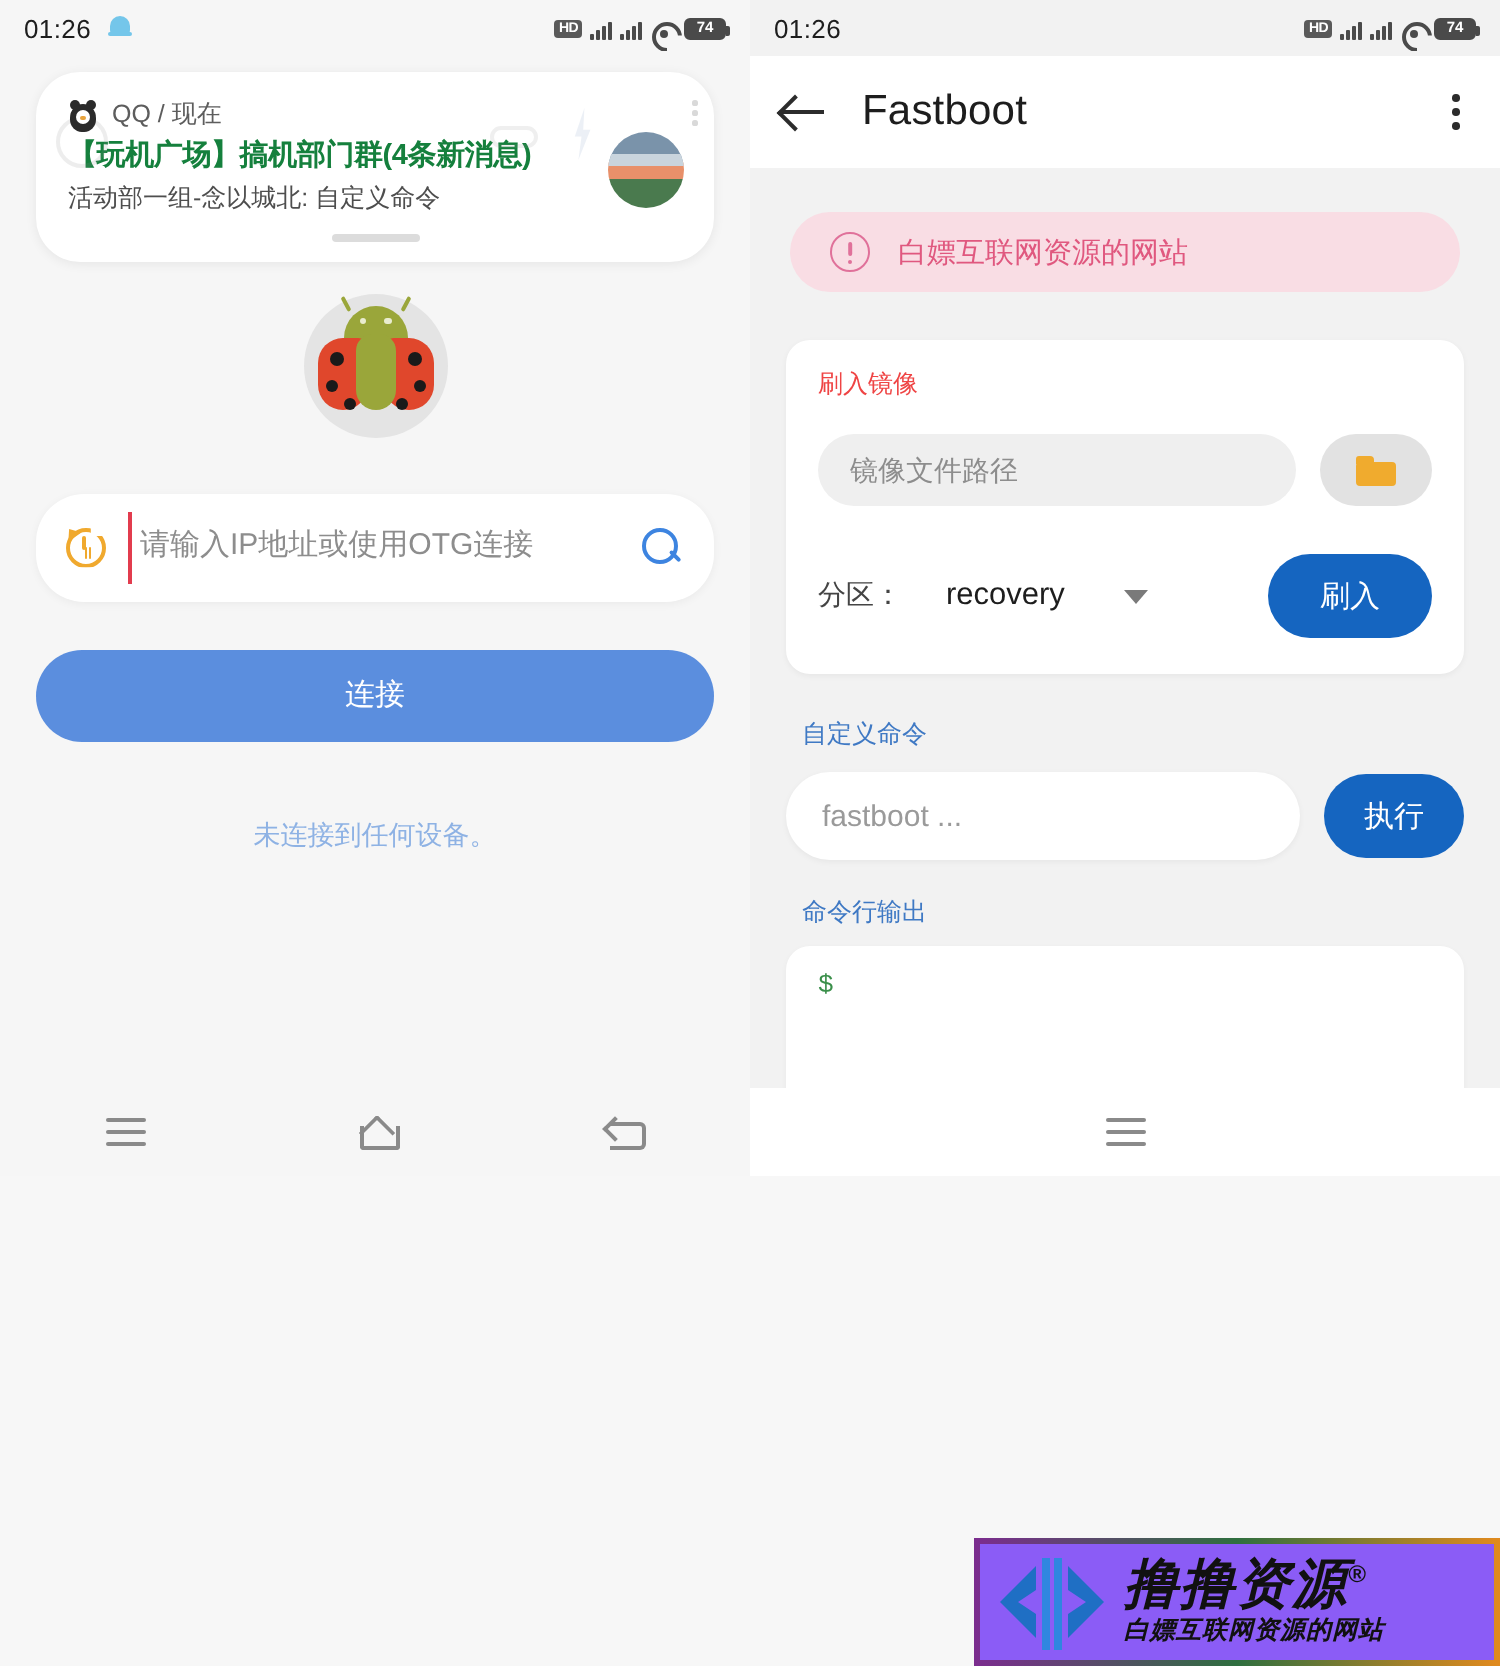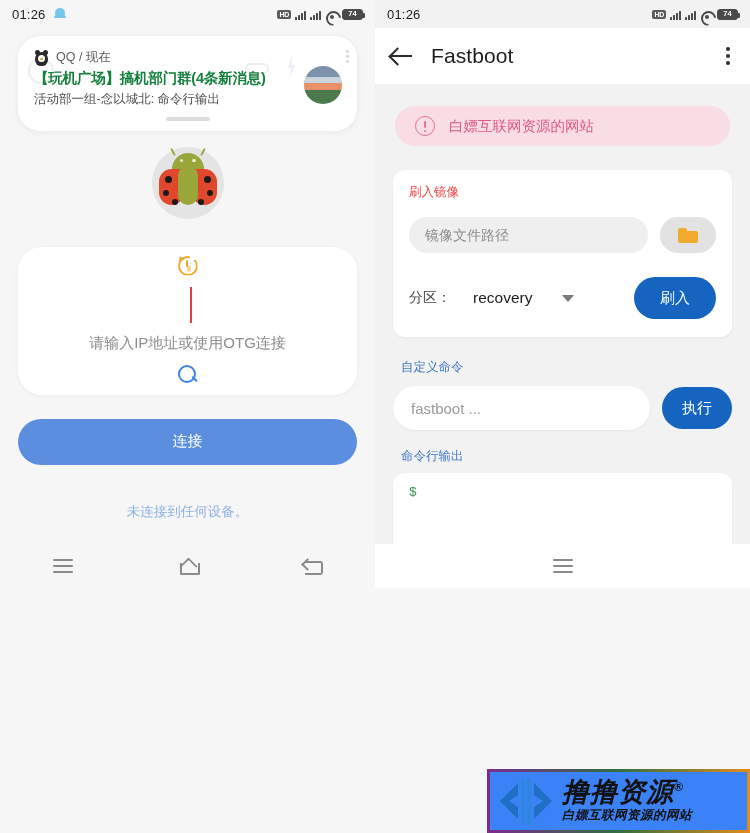"活动部一组-念以城北: 命令行输出" div.notif-sub { text: 命令行输出 -> 自定义命令 }
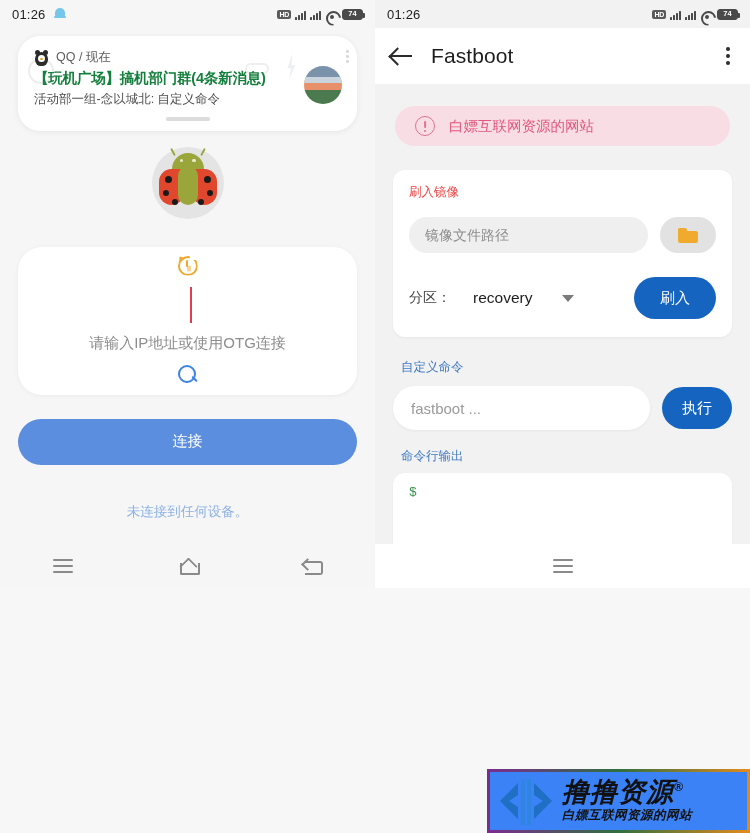"请输入IP地址或使用OTG连接" .search-box { flex-direction: column -> none }
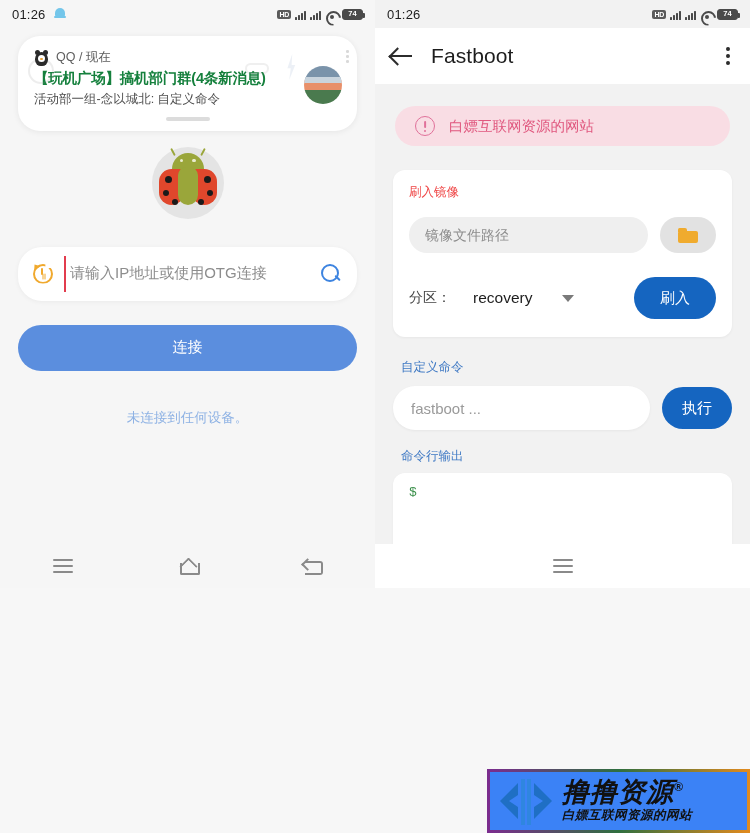"撸撸资源®" .watermark { background: #3b82f6 -> #8b5cf6 }
